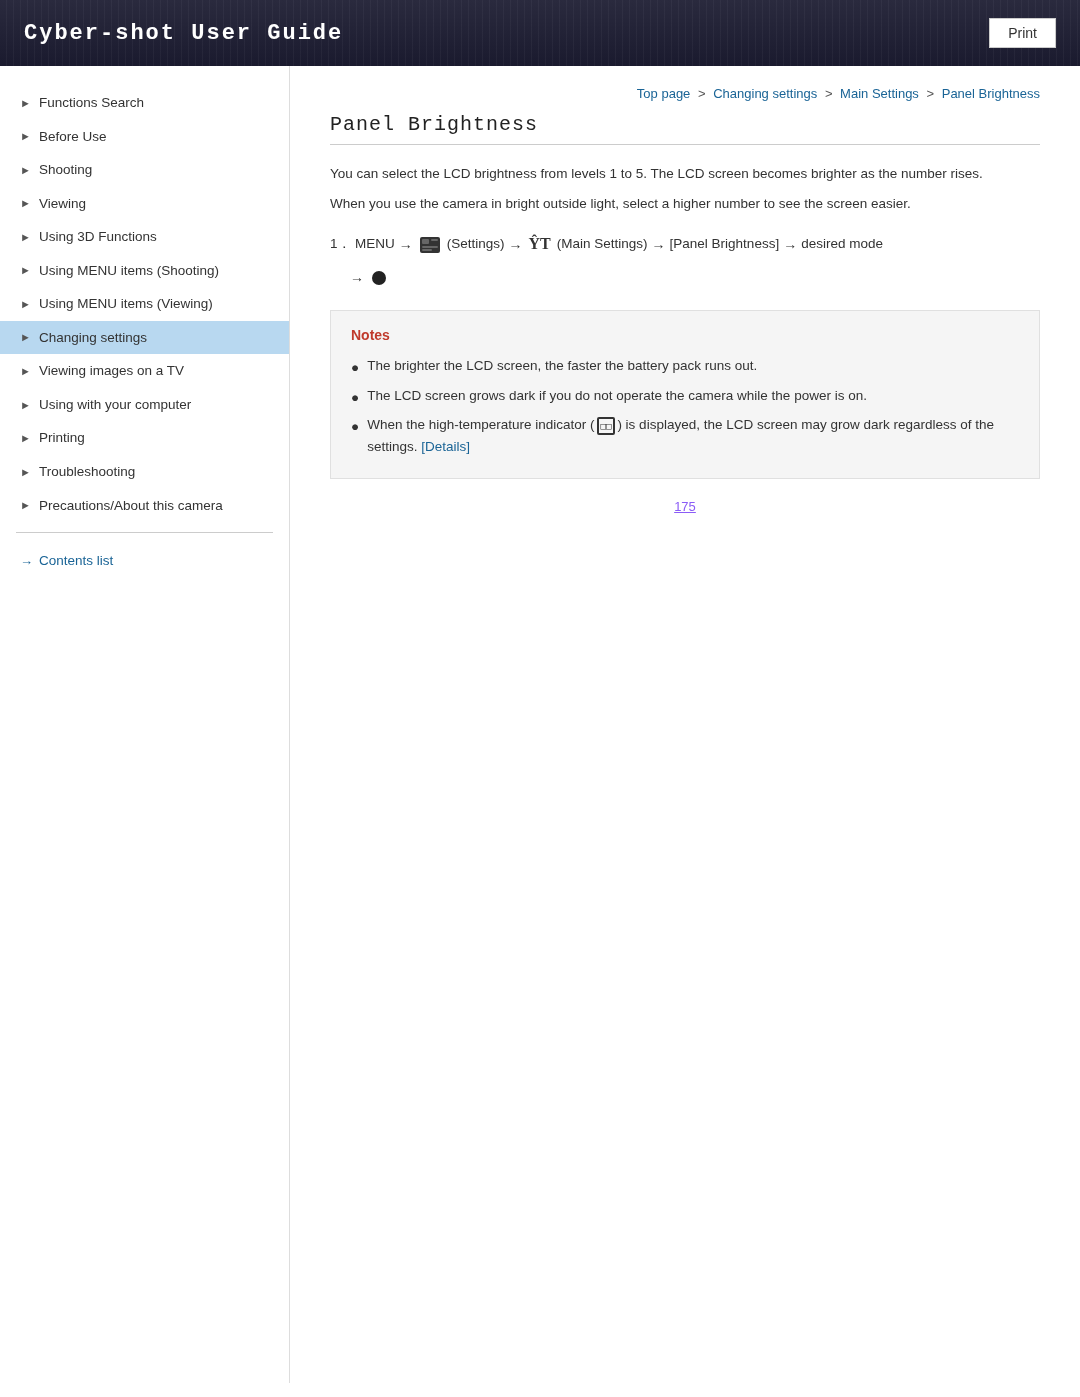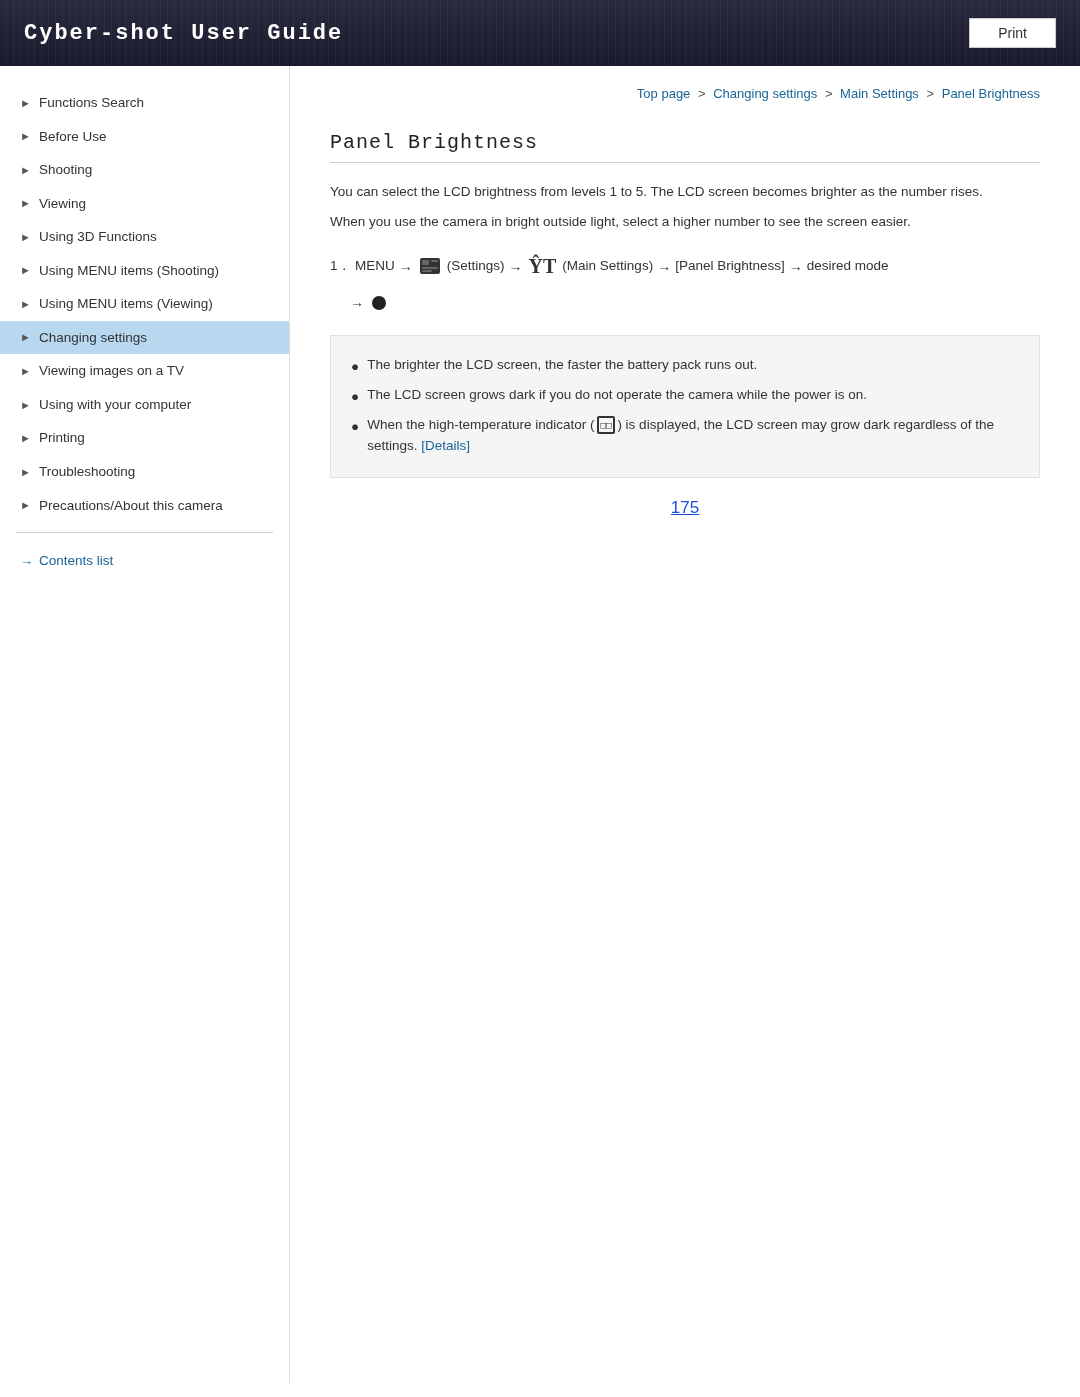"Print" .print-button { padding: 6px 28px -> 6px 18px }
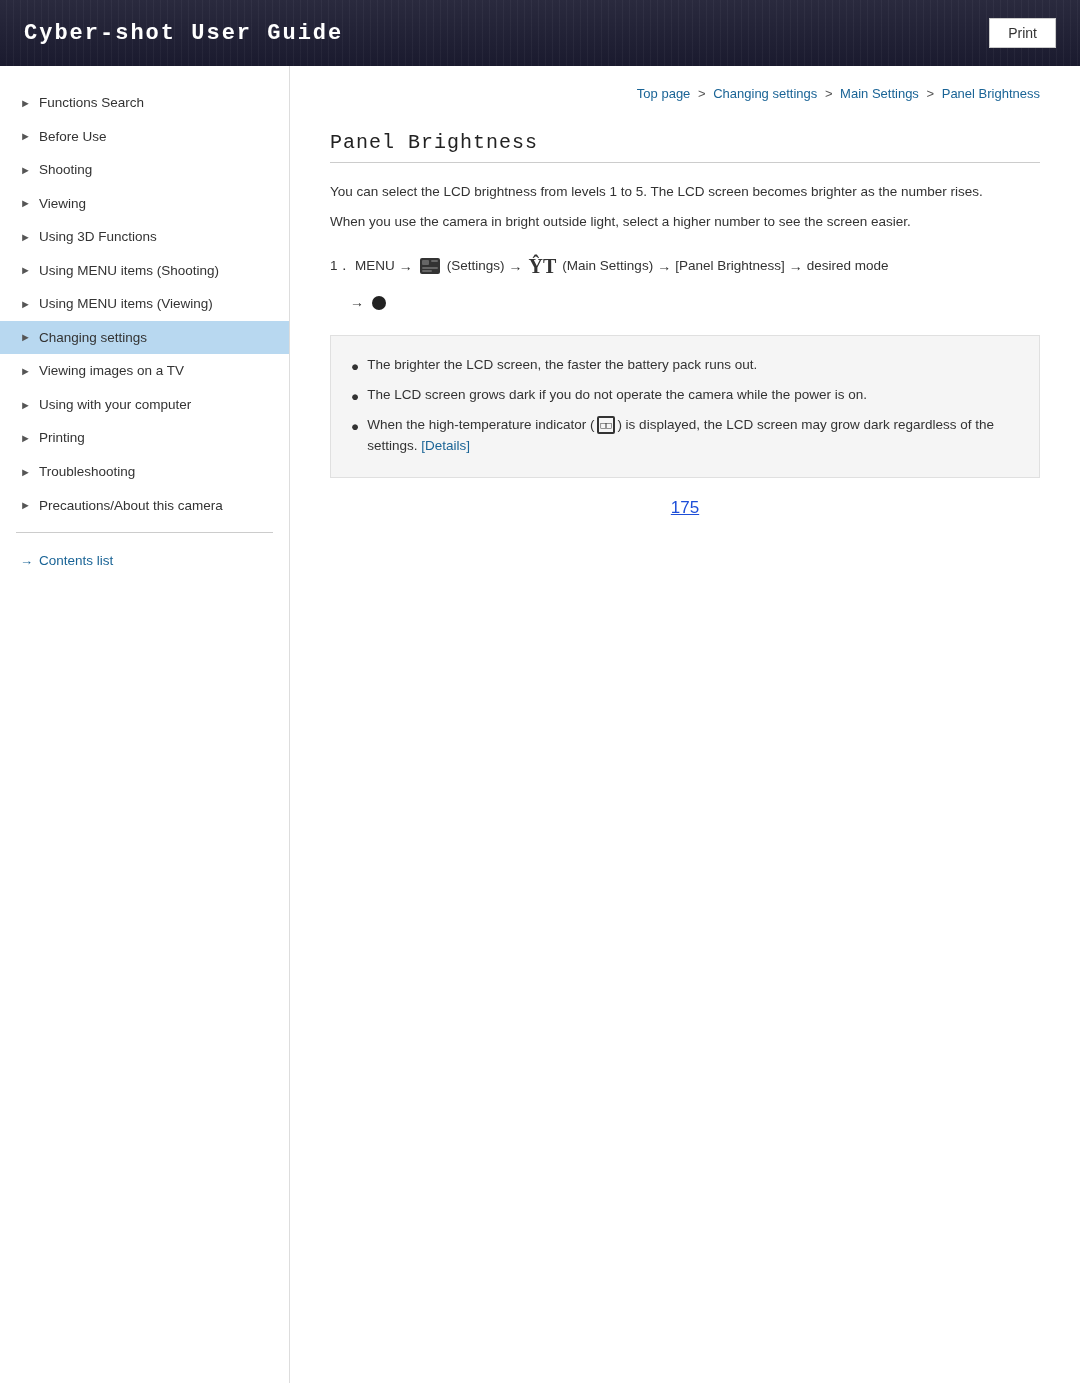"Top page > Changing settings" .breadcrumb { margin-bottom: 30px -> 12px }
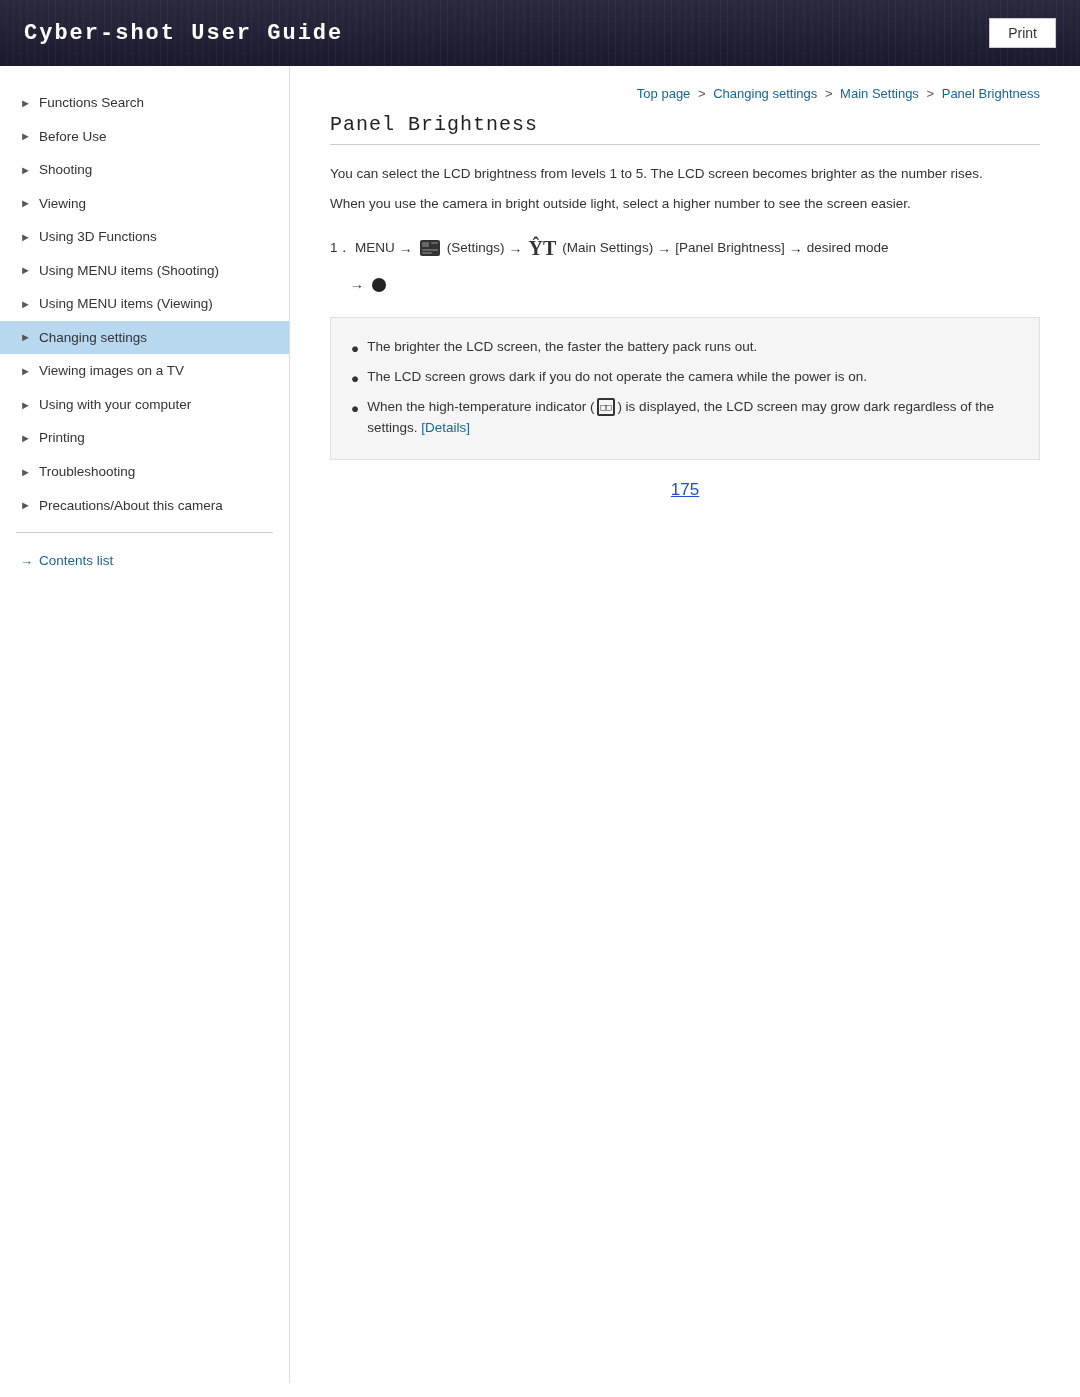"ŶΤ" span { font-size: 20px -> 16px }
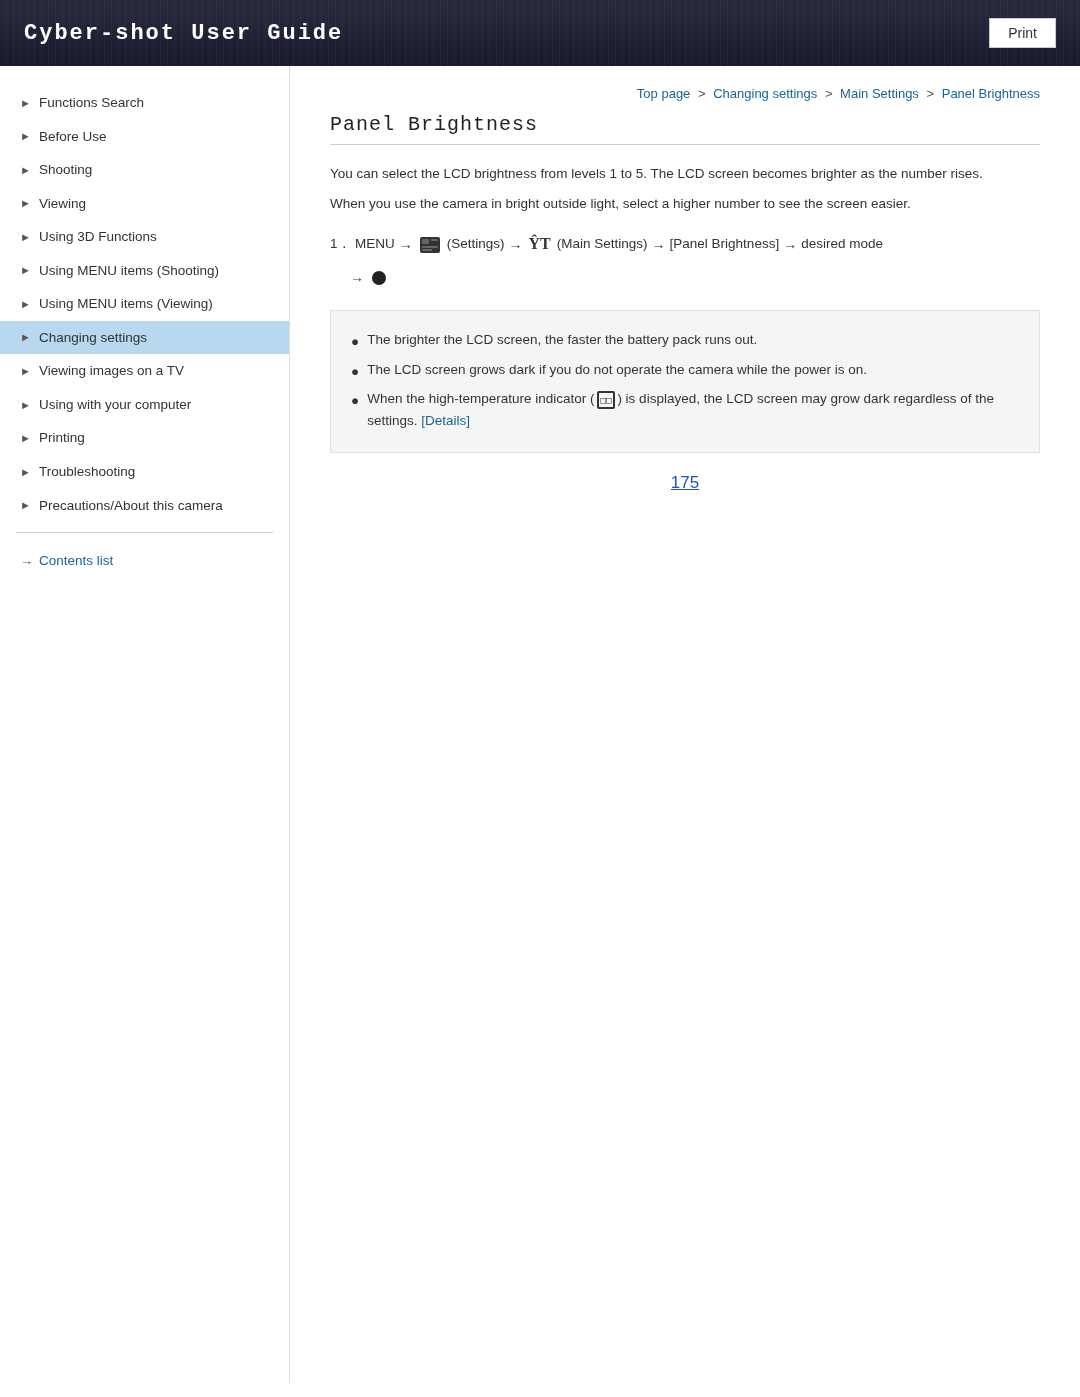"Notes" div.notes-title { html: none -> <div>Notes</div> }
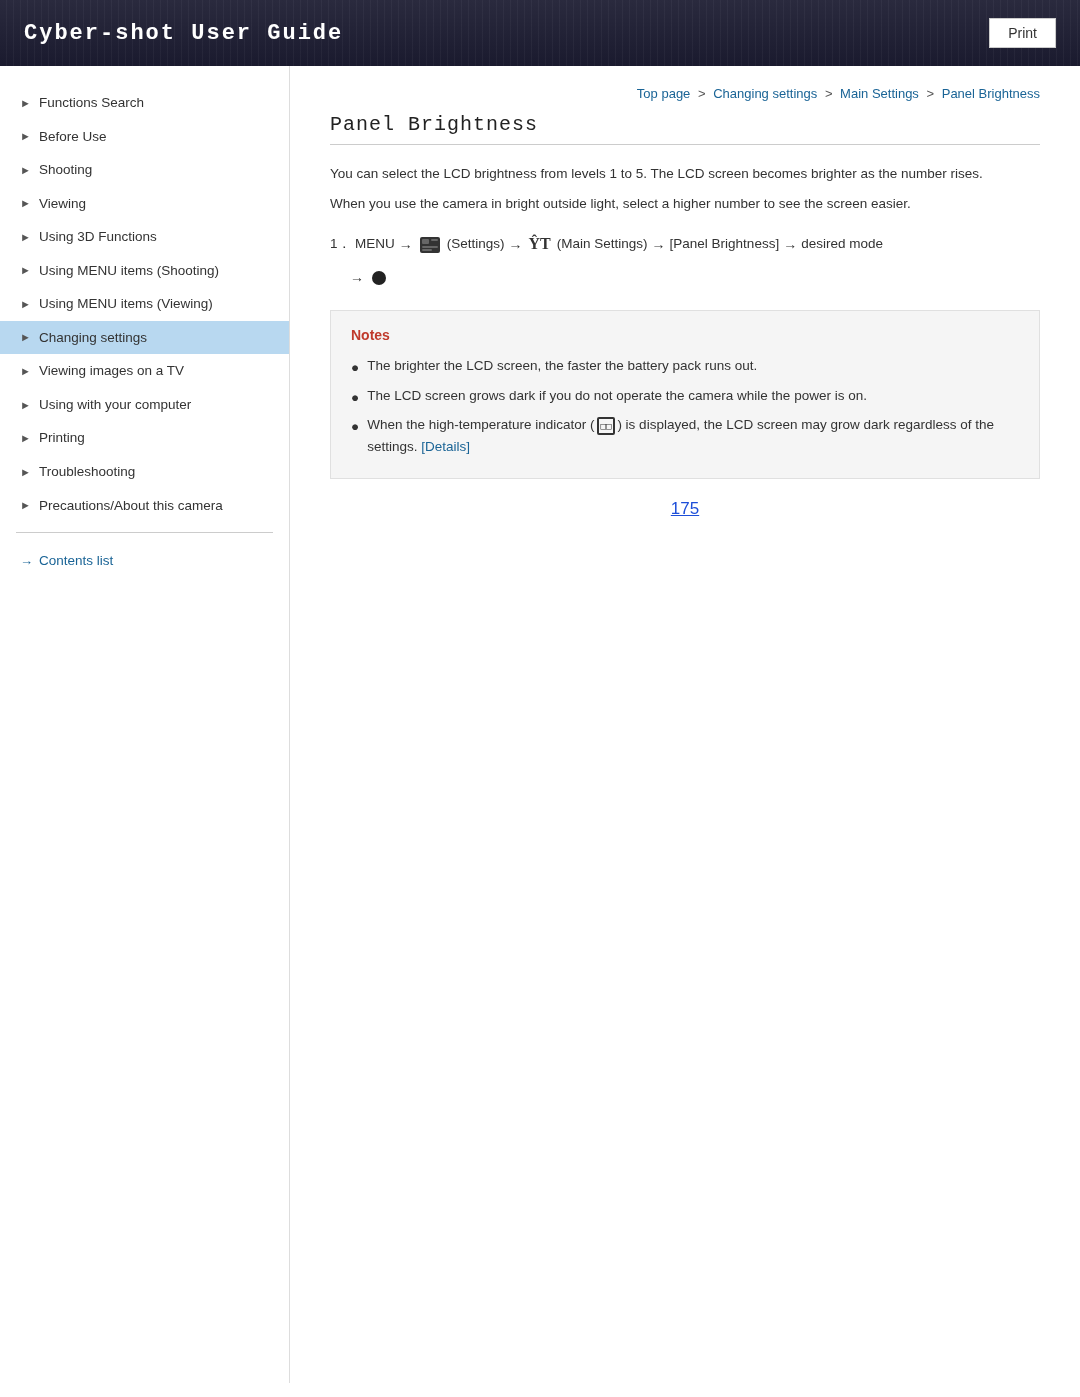"175" .page-number { color: #1d4ed8 -> #8b5cf6; font-size: 17px -> 13px }
